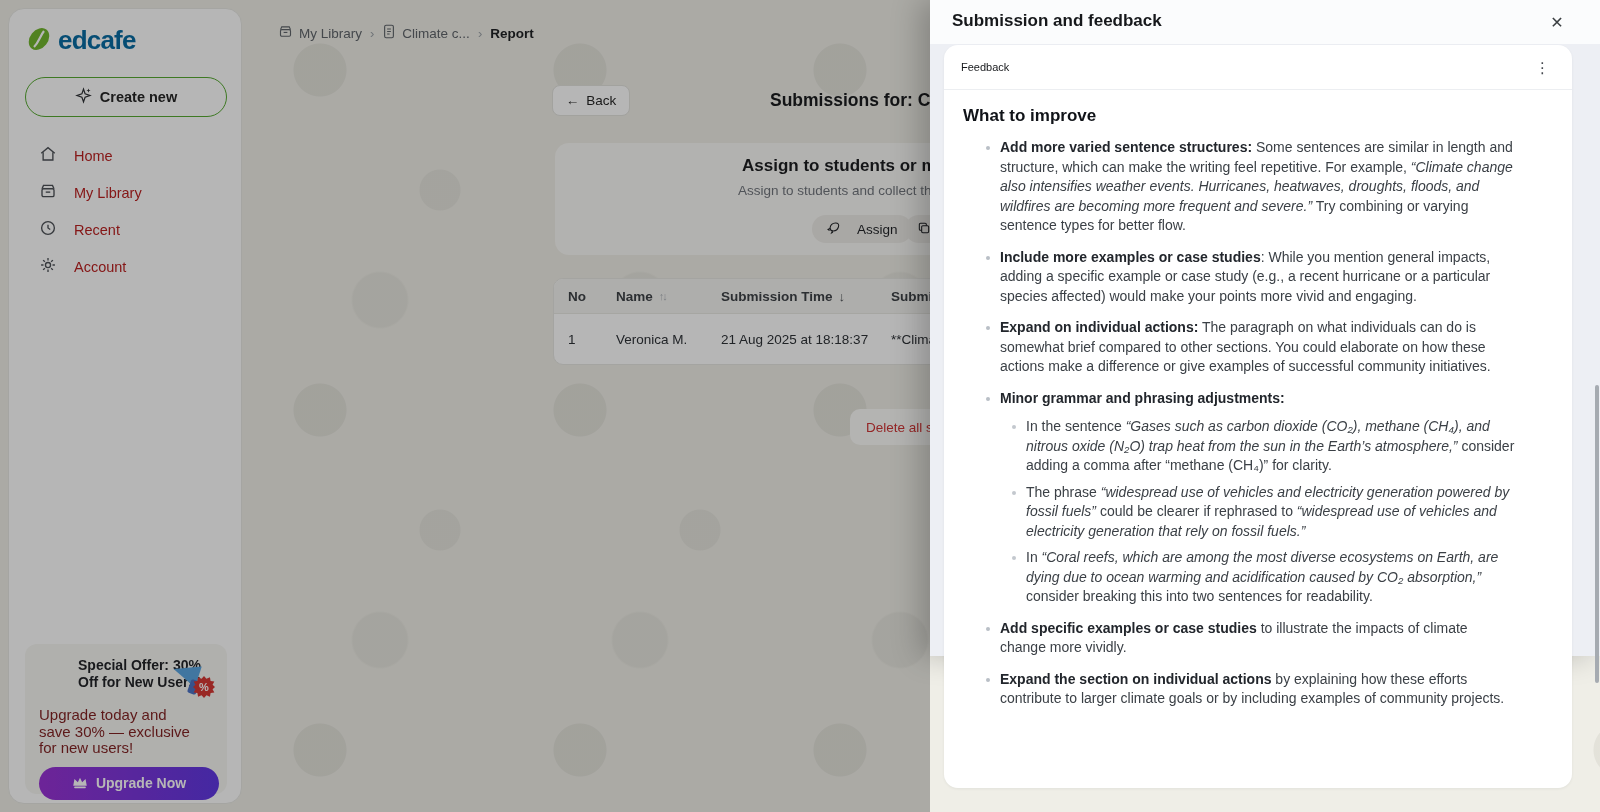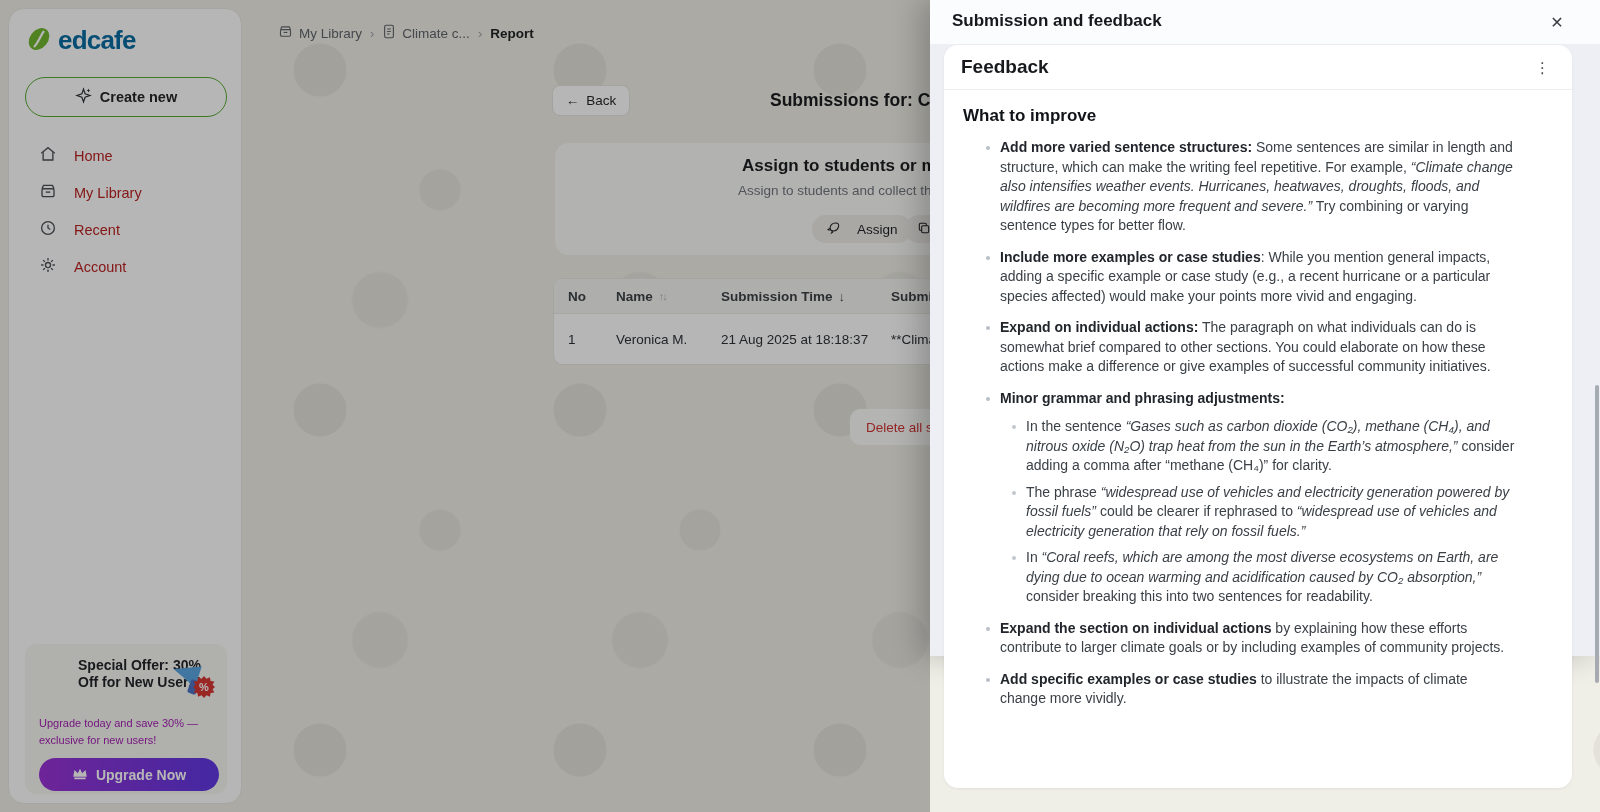"Feedback" .fb-card-title { font-size: 19px -> 11px; font-weight: 700 -> 400 }
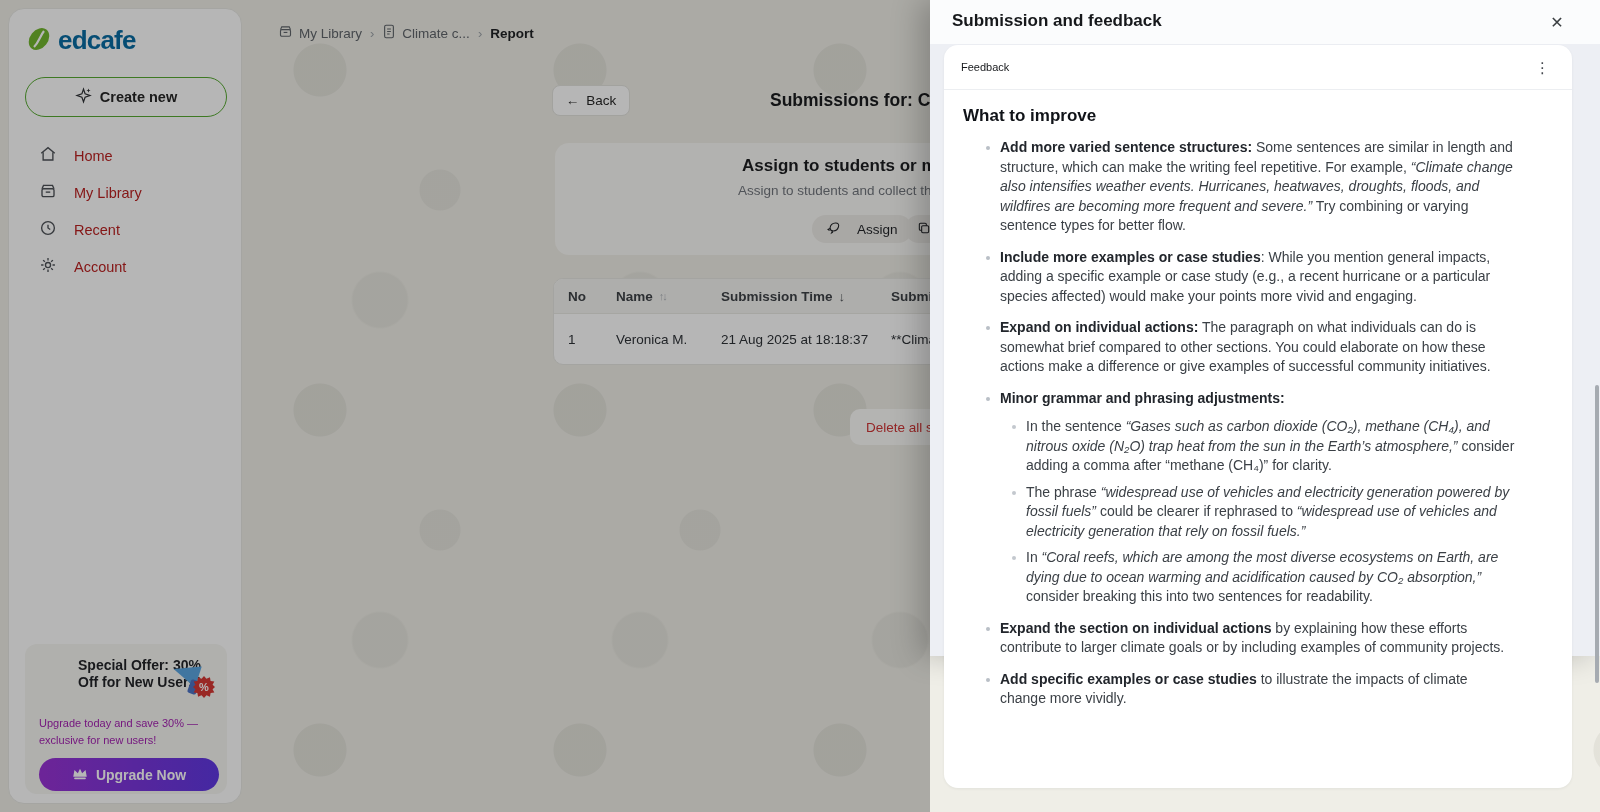"Expand the section on individual" li { order: before "Add specific examples or case" -> after "Add specific examples or case" }
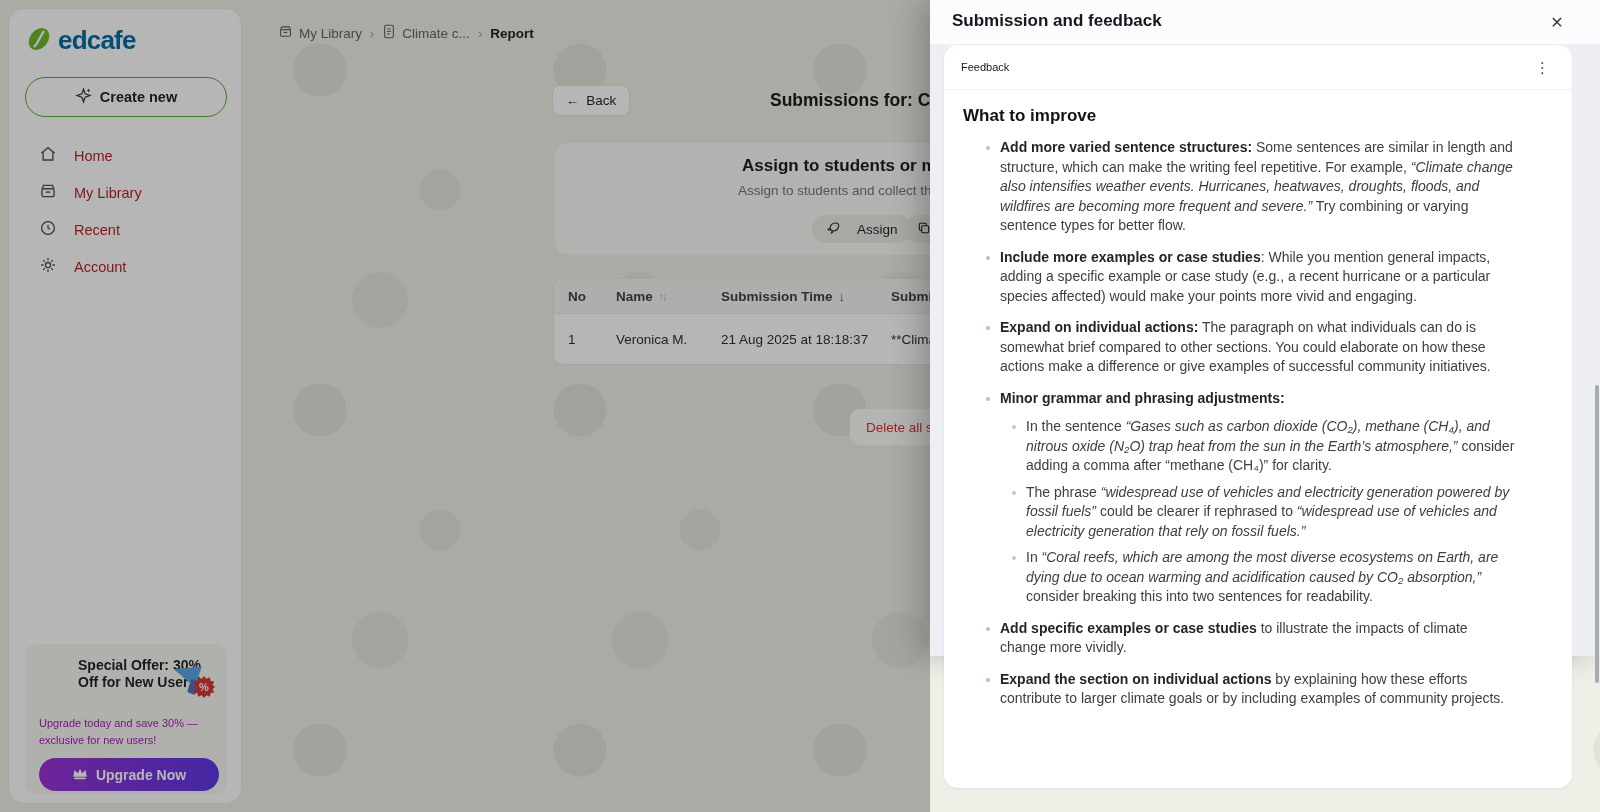"Upgrade today and save 30%" .offer-body { color: #a21caf -> #7f1d1d; font-size: 11px -> 15px; margin-top: 24px -> 16px }
